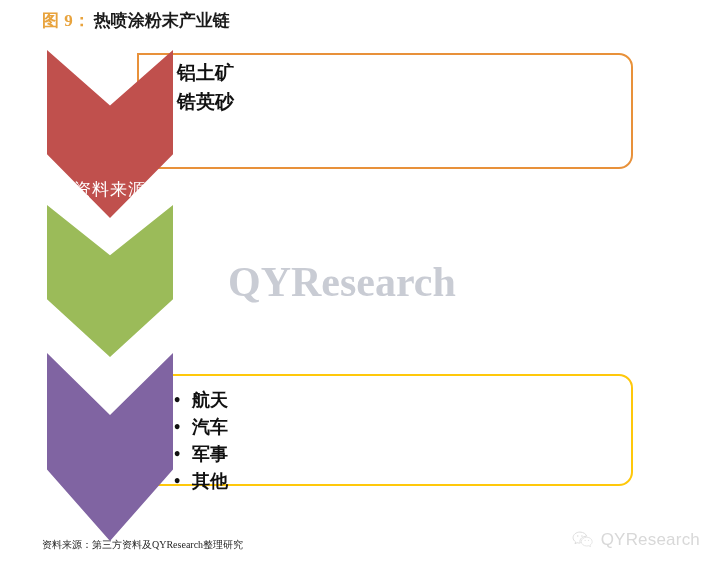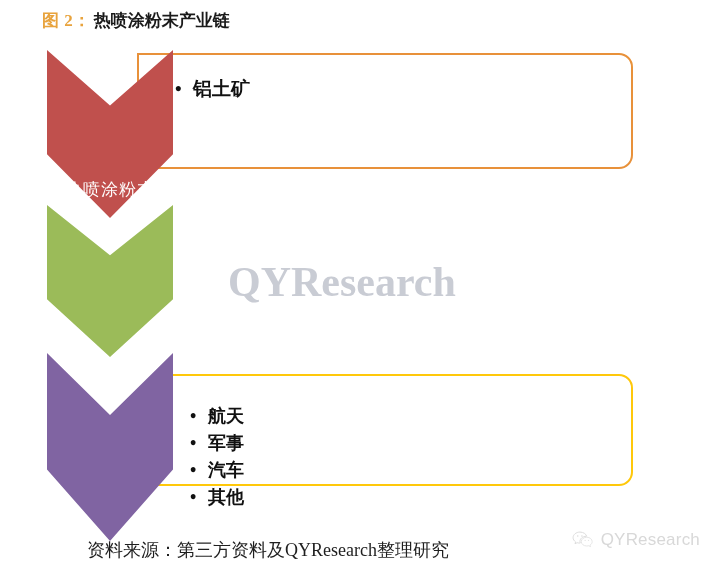"图 2：" span.title-num { text: 2 -> 9 }
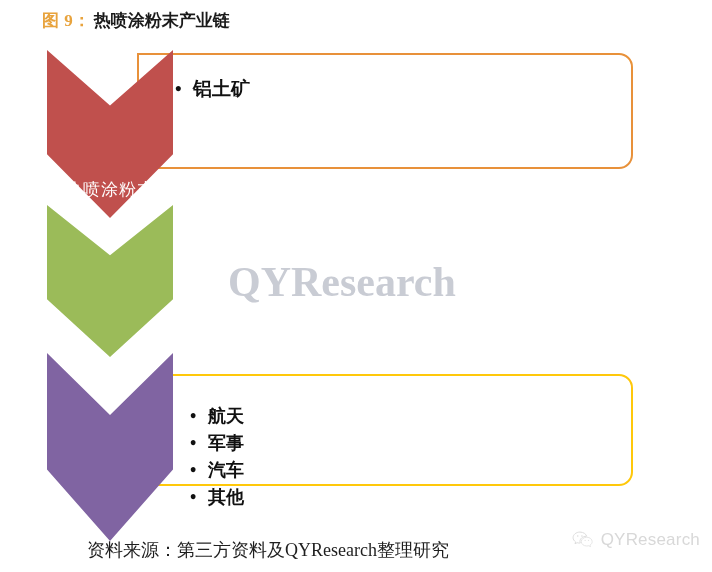"铝土矿" .bullets { margin: 16px -> 0 }
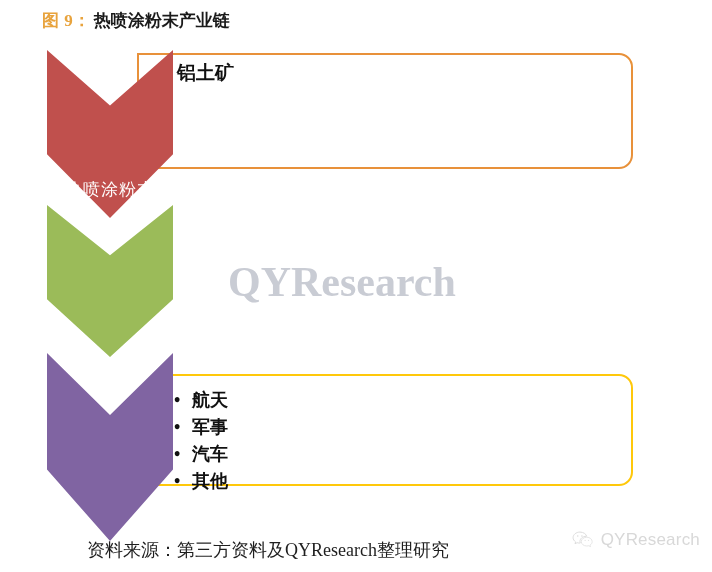"锆英砂" li { html: none -> <li>锆英砂</li> }
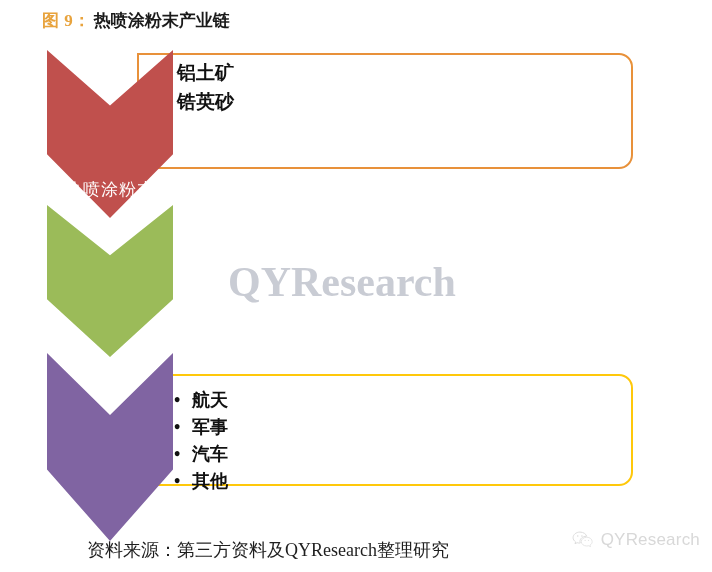"热喷涂粉末" div.label { text: 热喷涂粉末 -> 资料来源 }
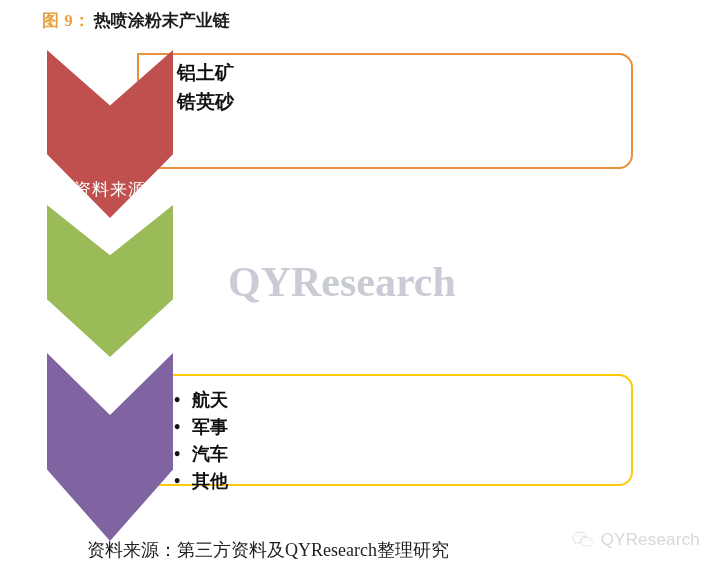"军事" li { order: before "汽车" -> after "汽车" }
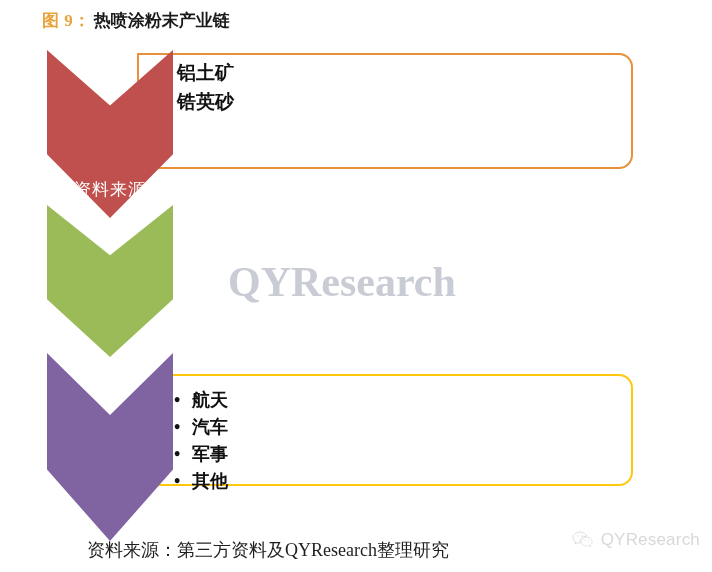"资料来源：第三方资料及QYResearch整理研究" .footer-source { font-size: 18px -> 10px; margin-left: 45px -> none }
